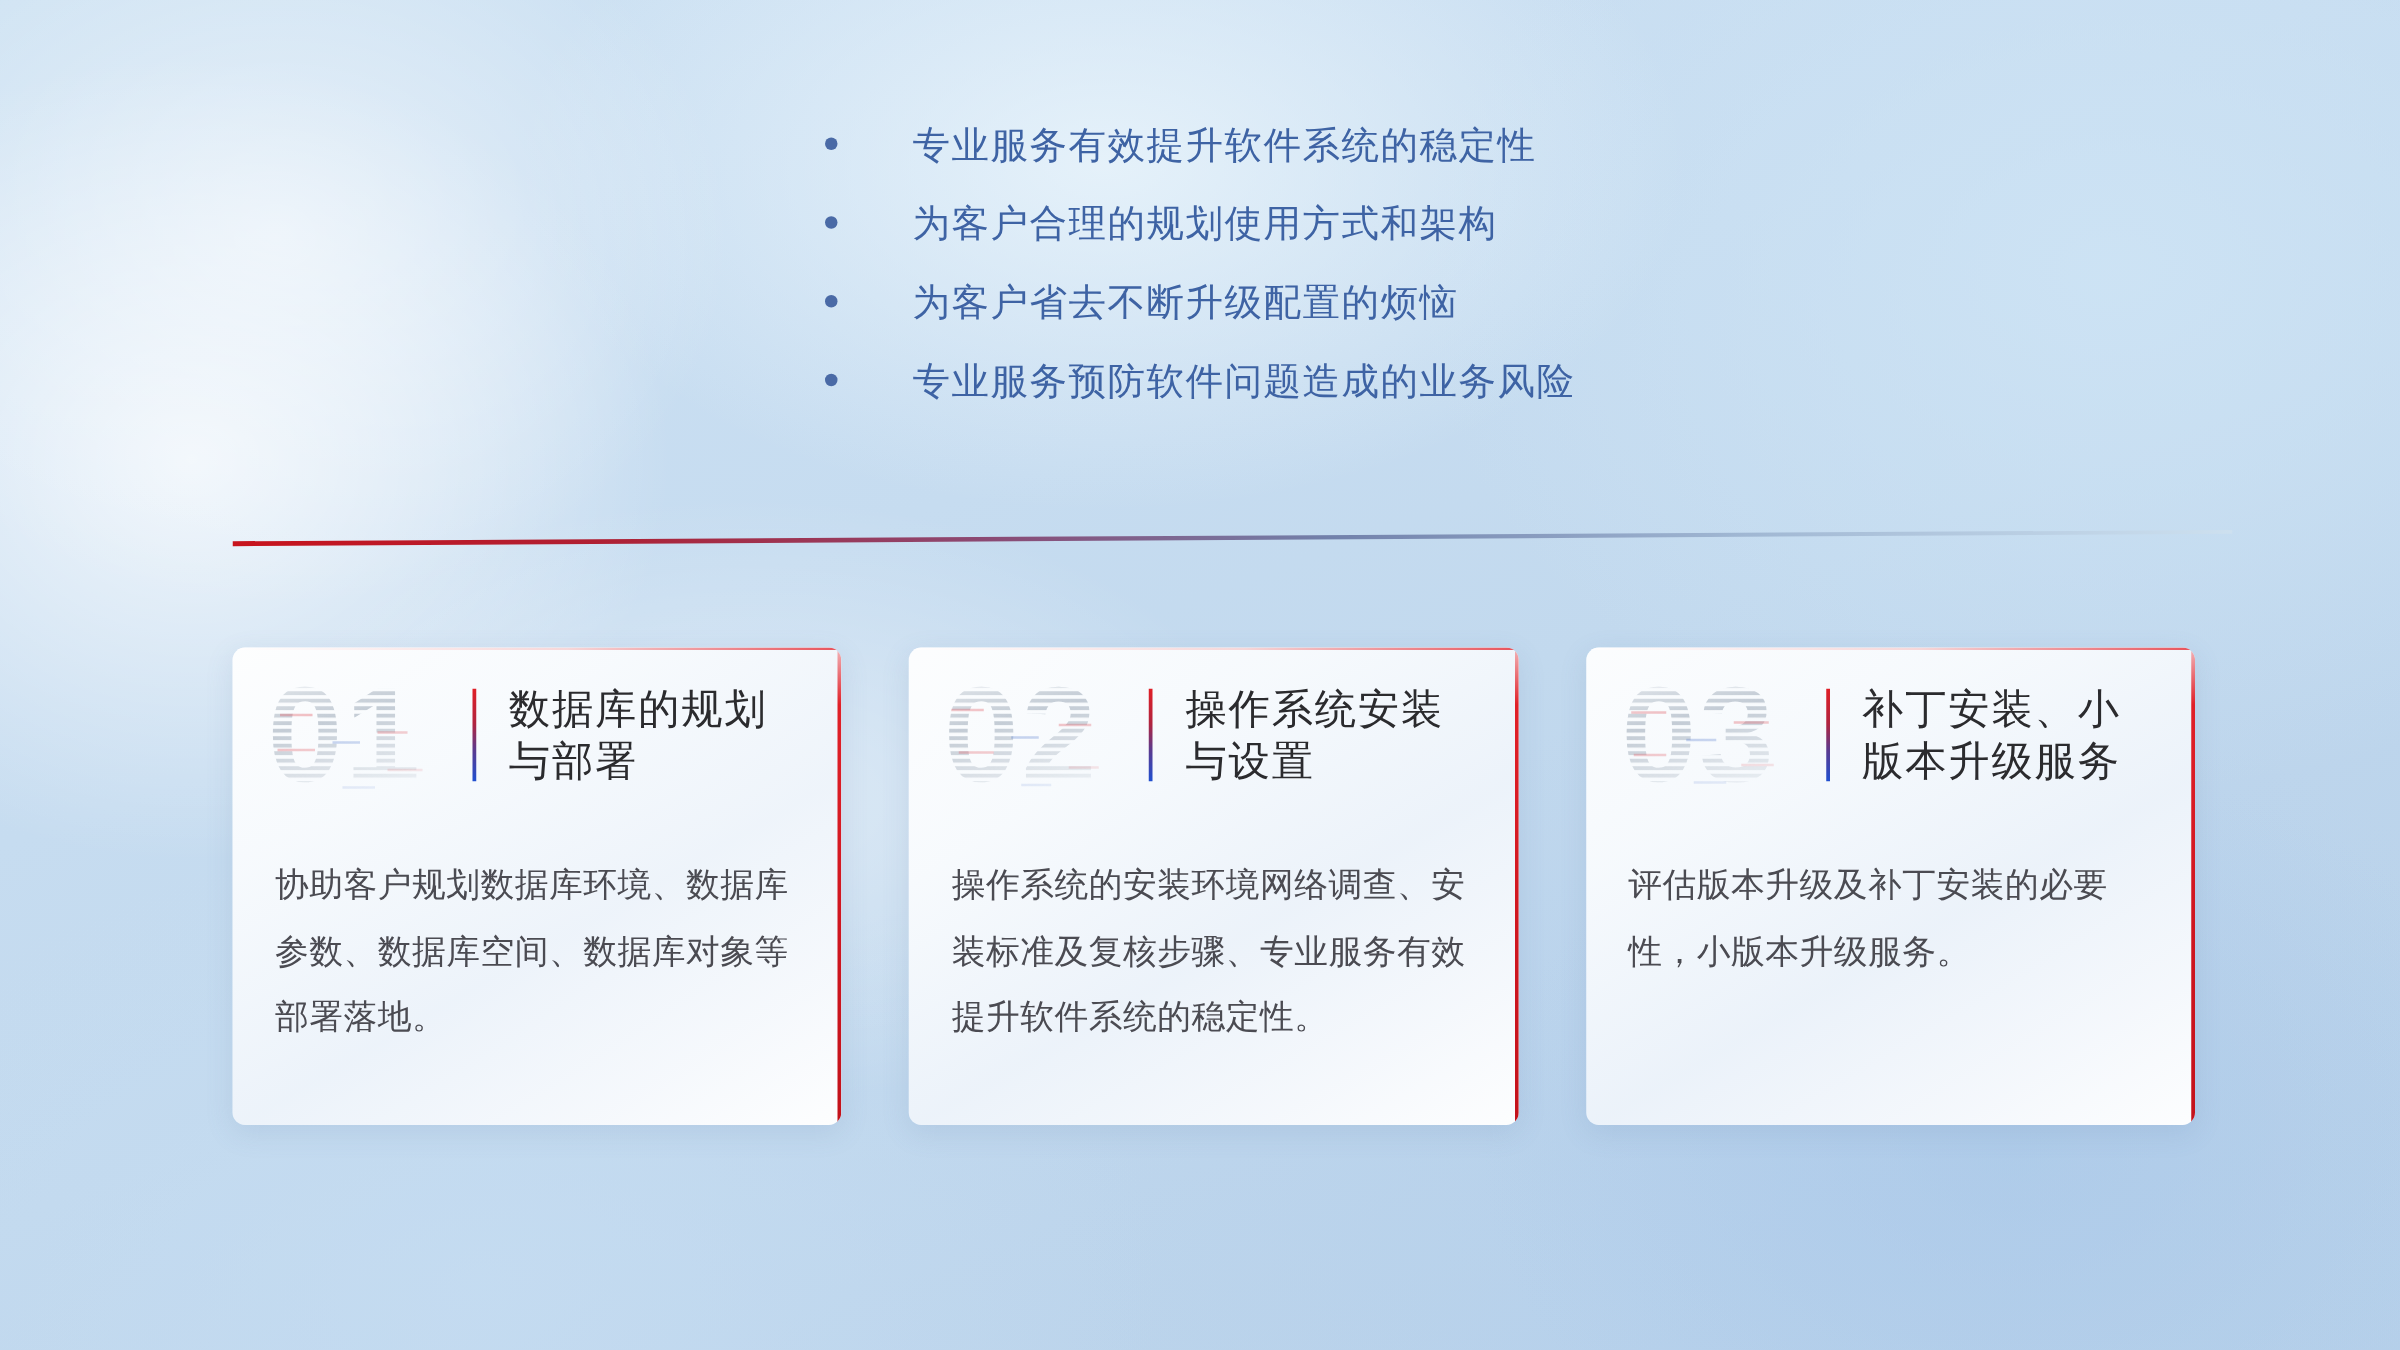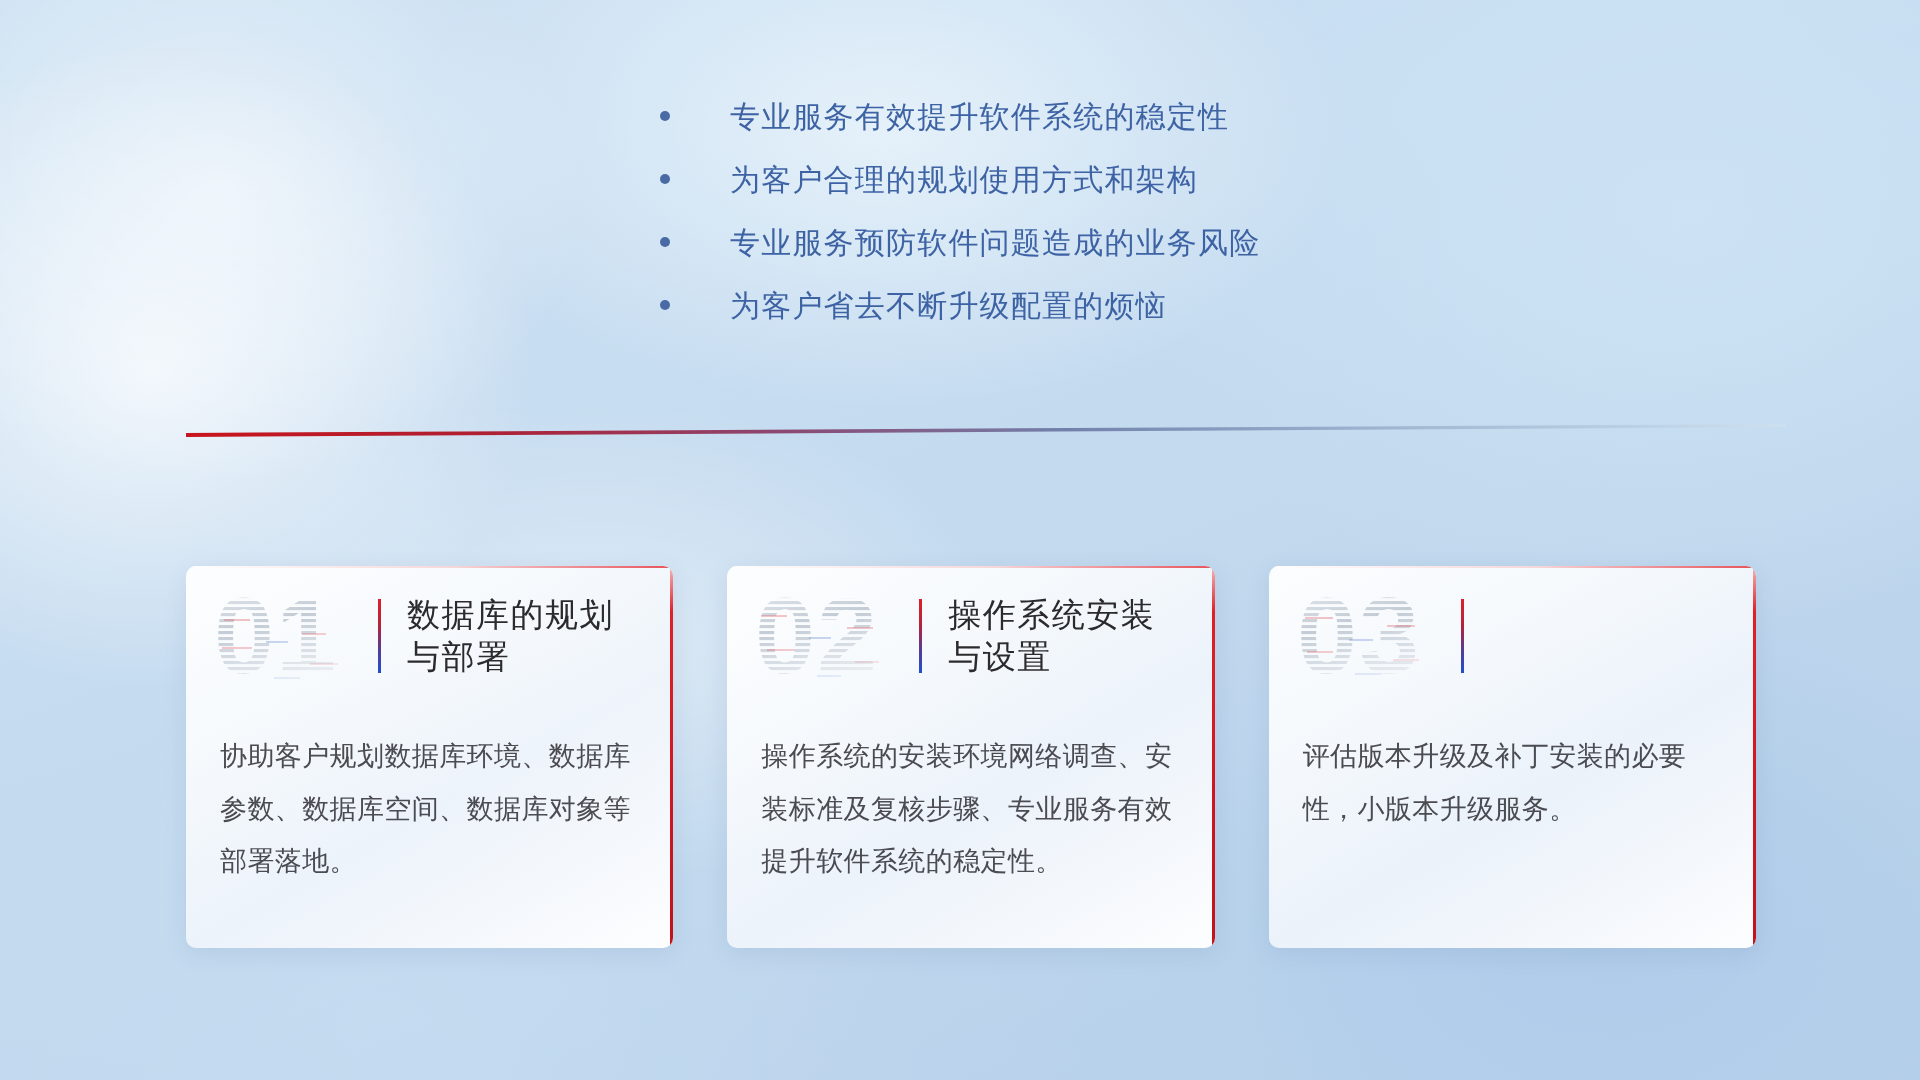"专业服务预防软件问题造成的业务风险" div.bullet-row { order: before "为客户省去不断升级配置的烦恼" -> after "为客户省去不断升级配置的烦恼" }
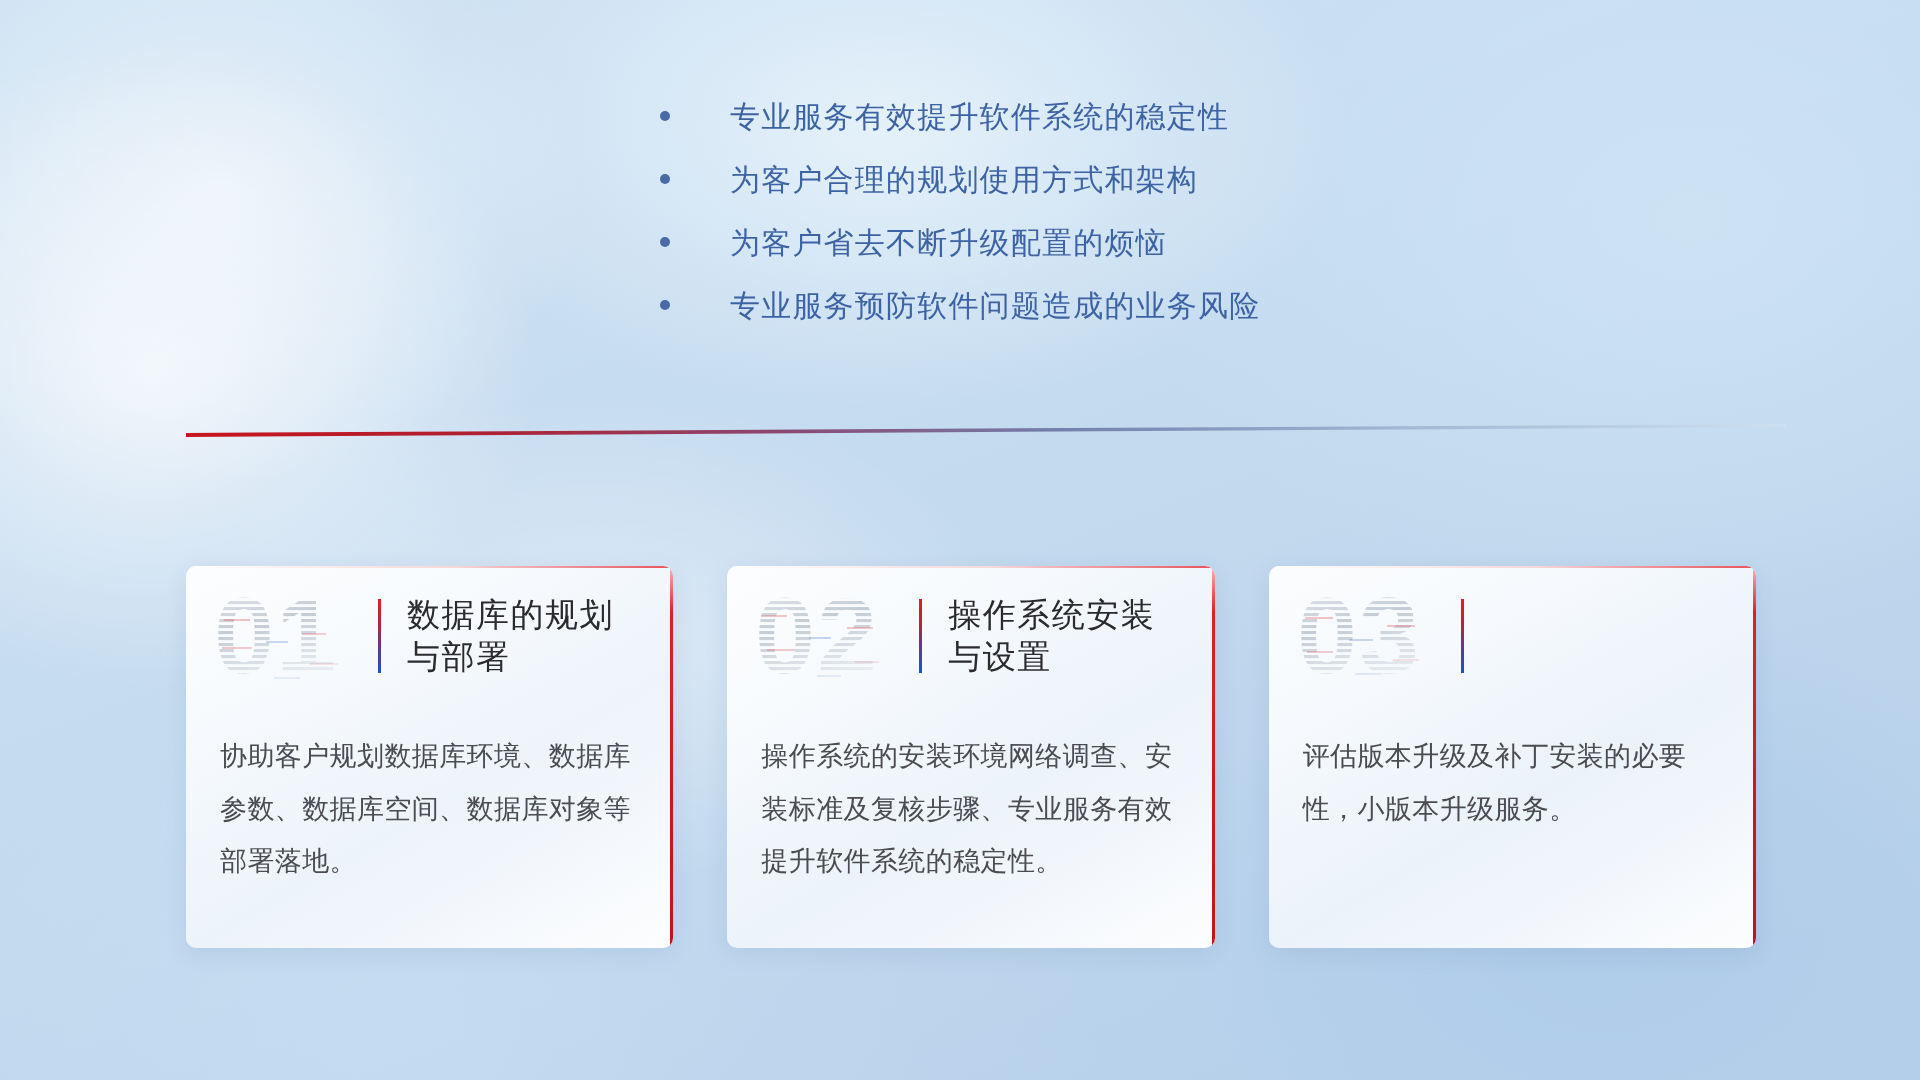"01" .card { margin-top: 48px -> none }
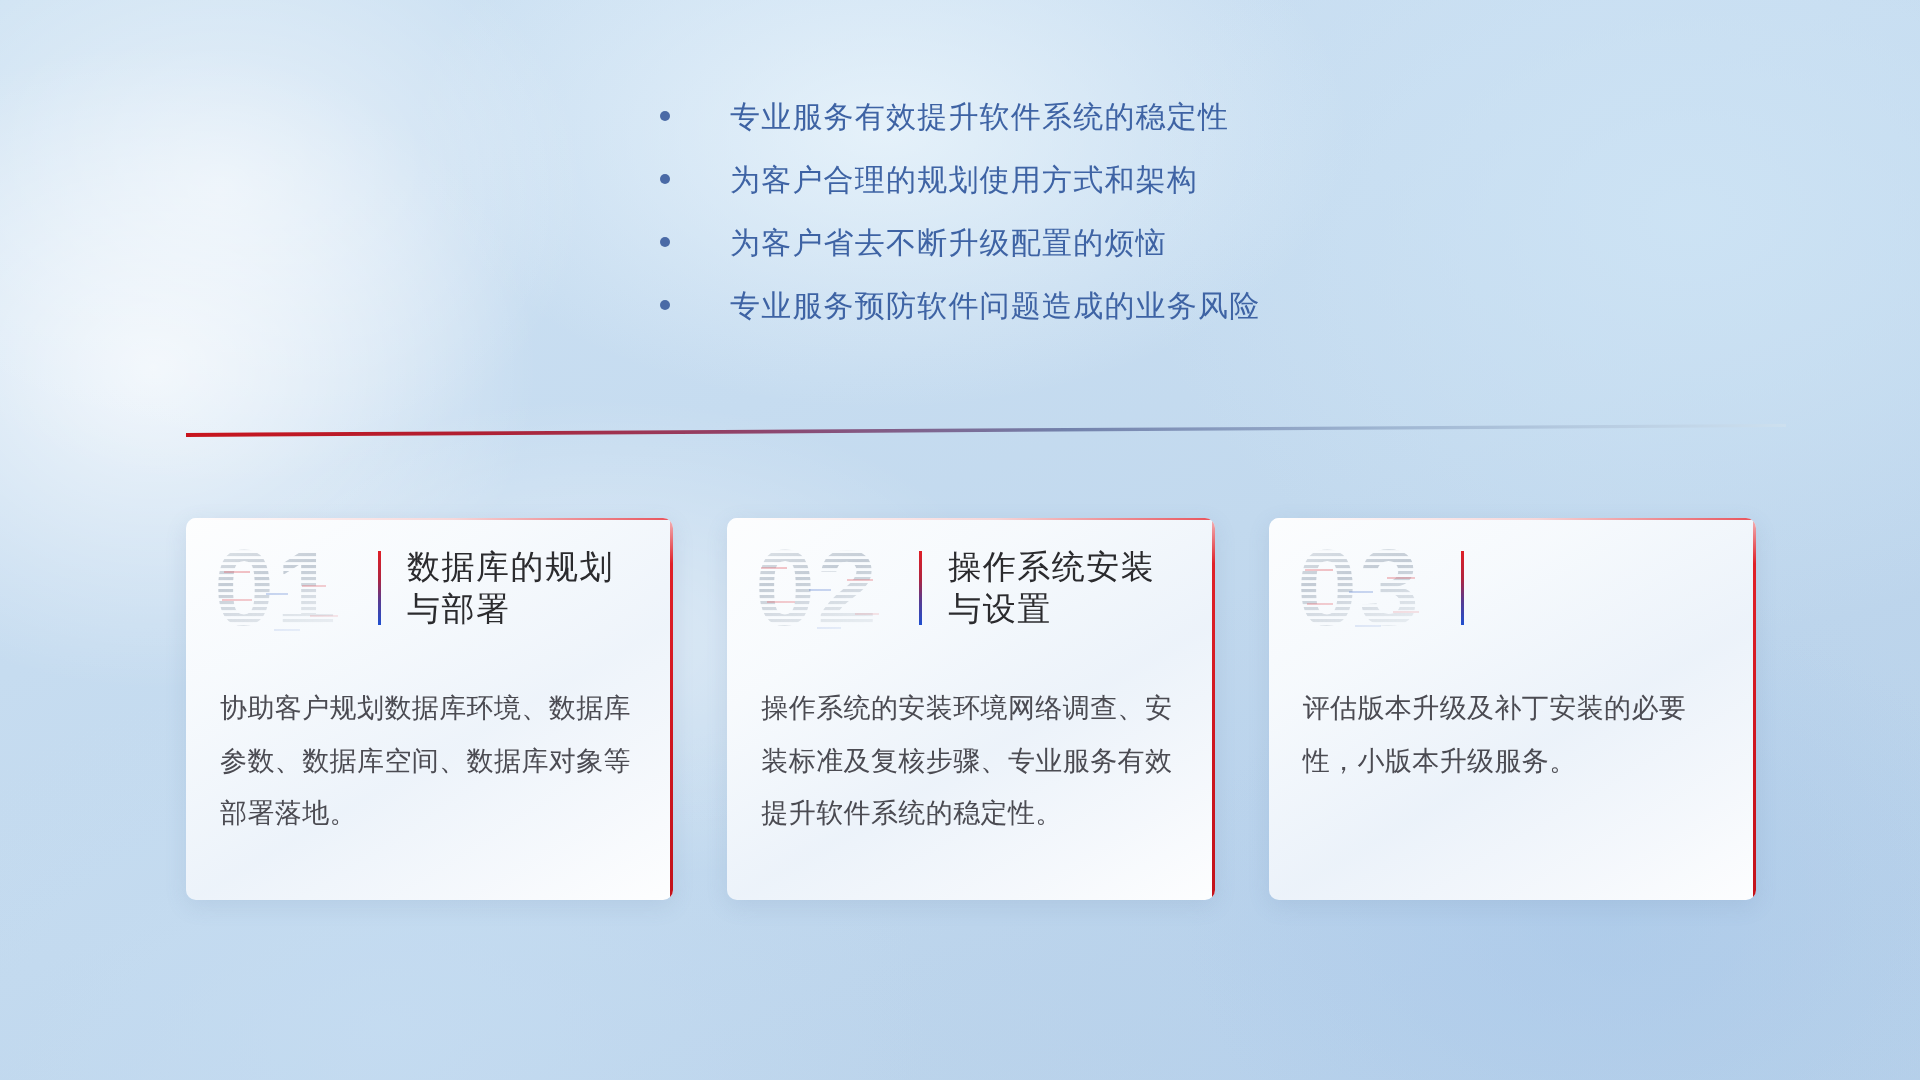"补丁安装、小版本升级服务" div.card-title { html: none -> <div>补丁安装、小版本升级服务</div> }
